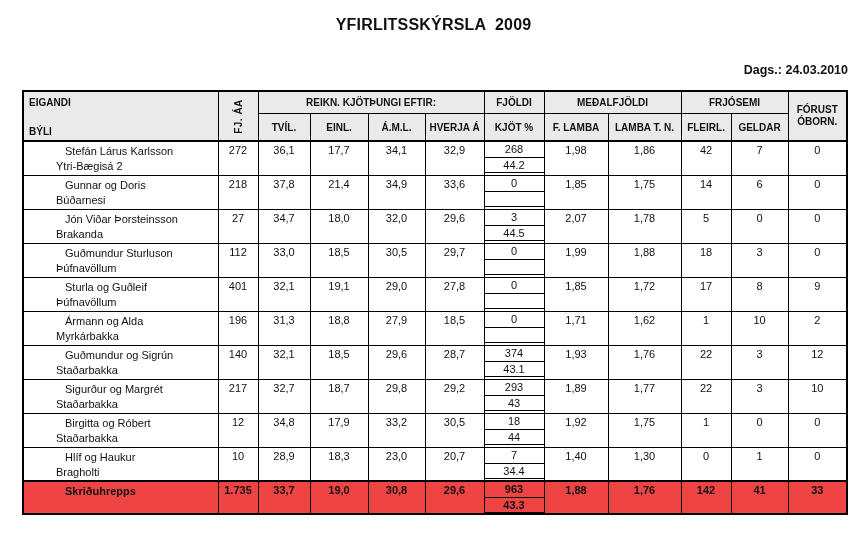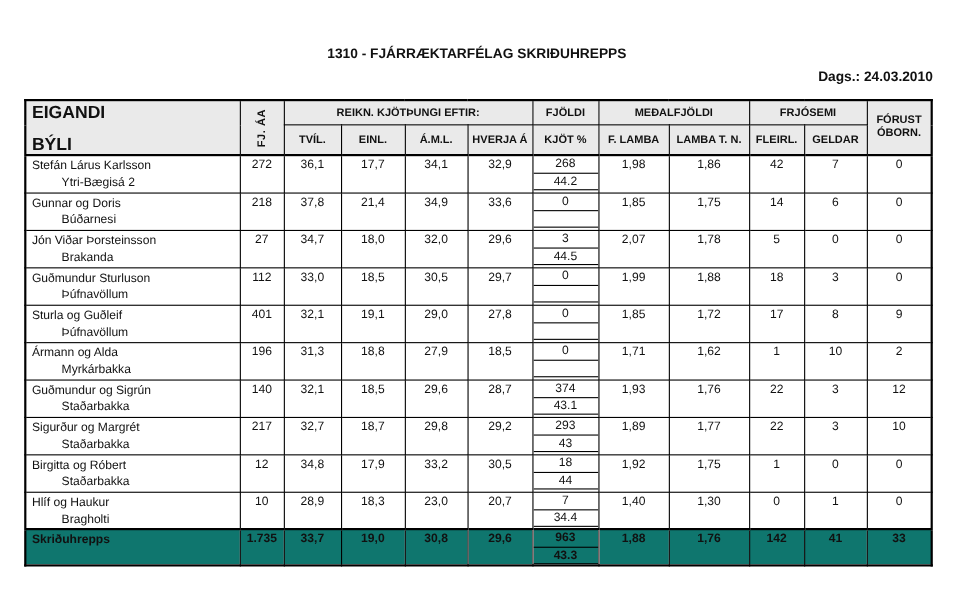"YFIRLITSSKÝRSLA 2009" div.title-line { html: none -> <div>YFIRLITSSKÝRSLA 2009</div> }
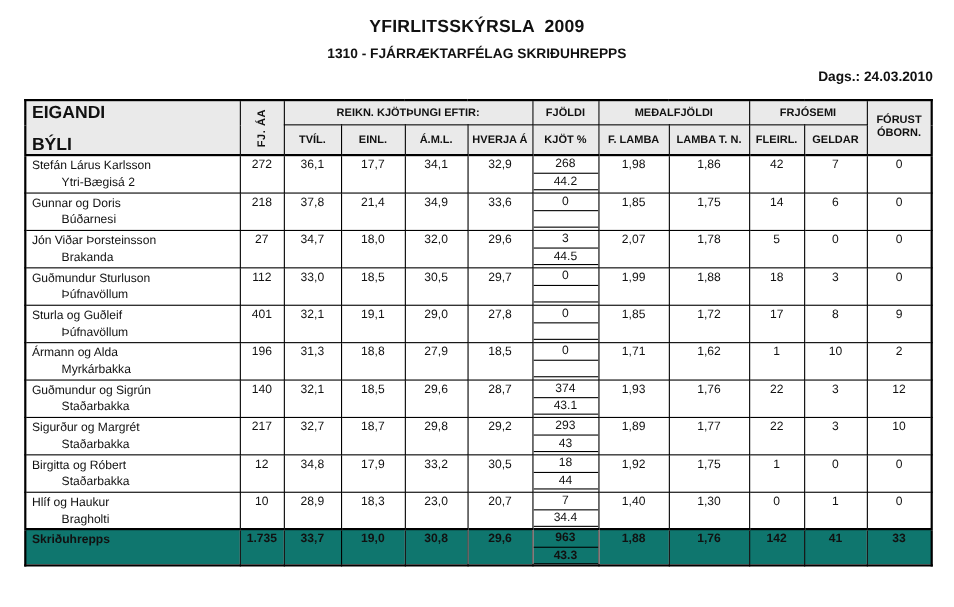"1310 - FJÁRRÆKTARFÉLAG SKRIÐUHREPPS" div.title-line { html: <div>1310 - FJÁRRÆKTARFÉLAG SKRIÐUHREPPS</div> -> none }
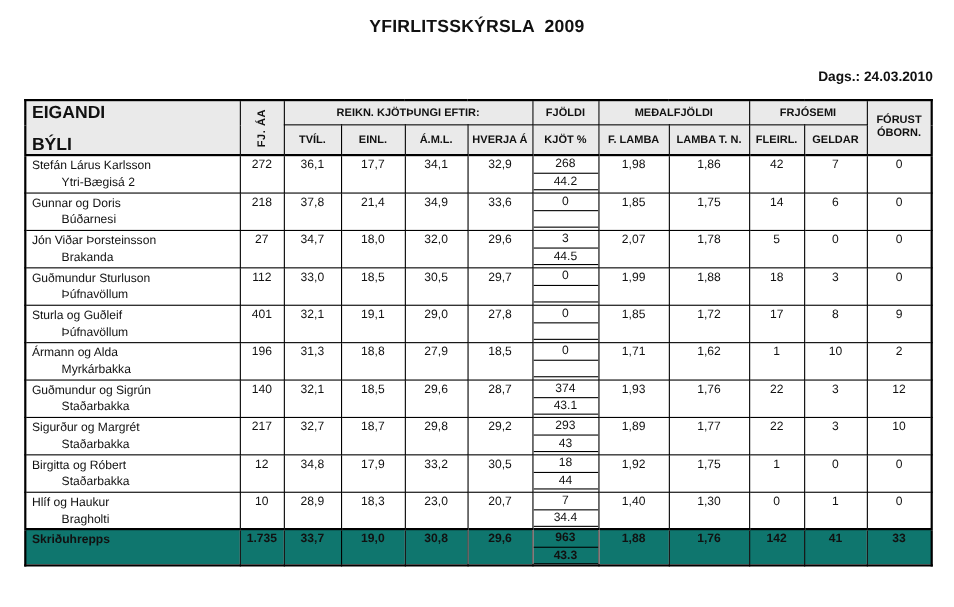"EIGANDI" .name-h-inner { font-size: 16px -> 10px }
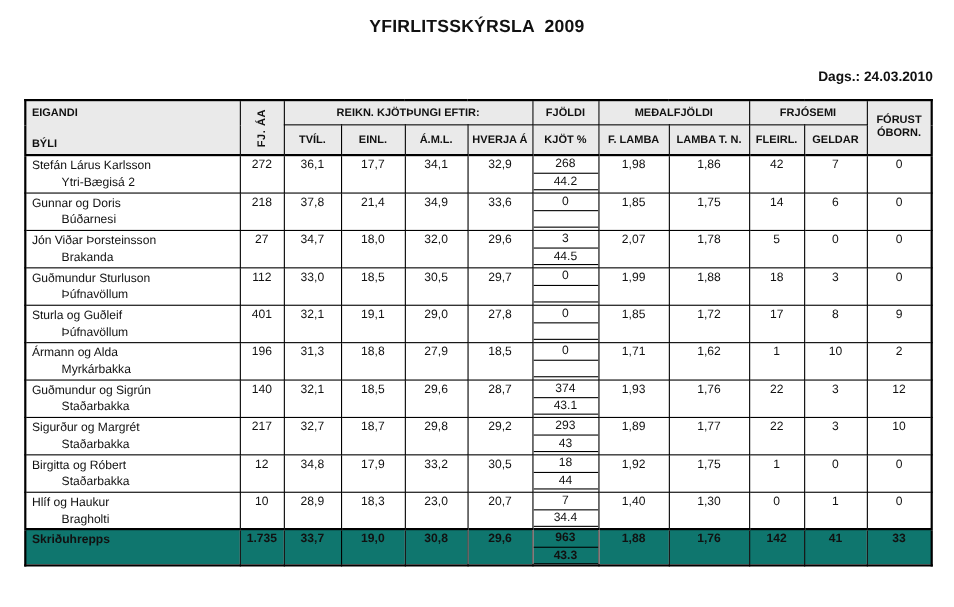"Stefán Lárus Karlsson" .owner-line { margin-left: none -> 36px }
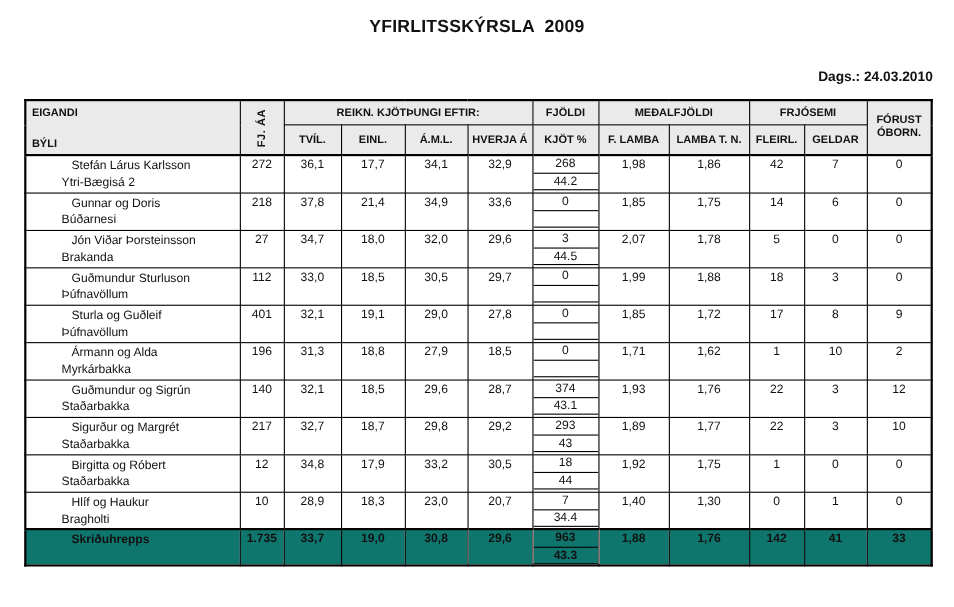"Skriðuhrepps" tr.total-row td { background: #0f766e -> #ef4444 }
